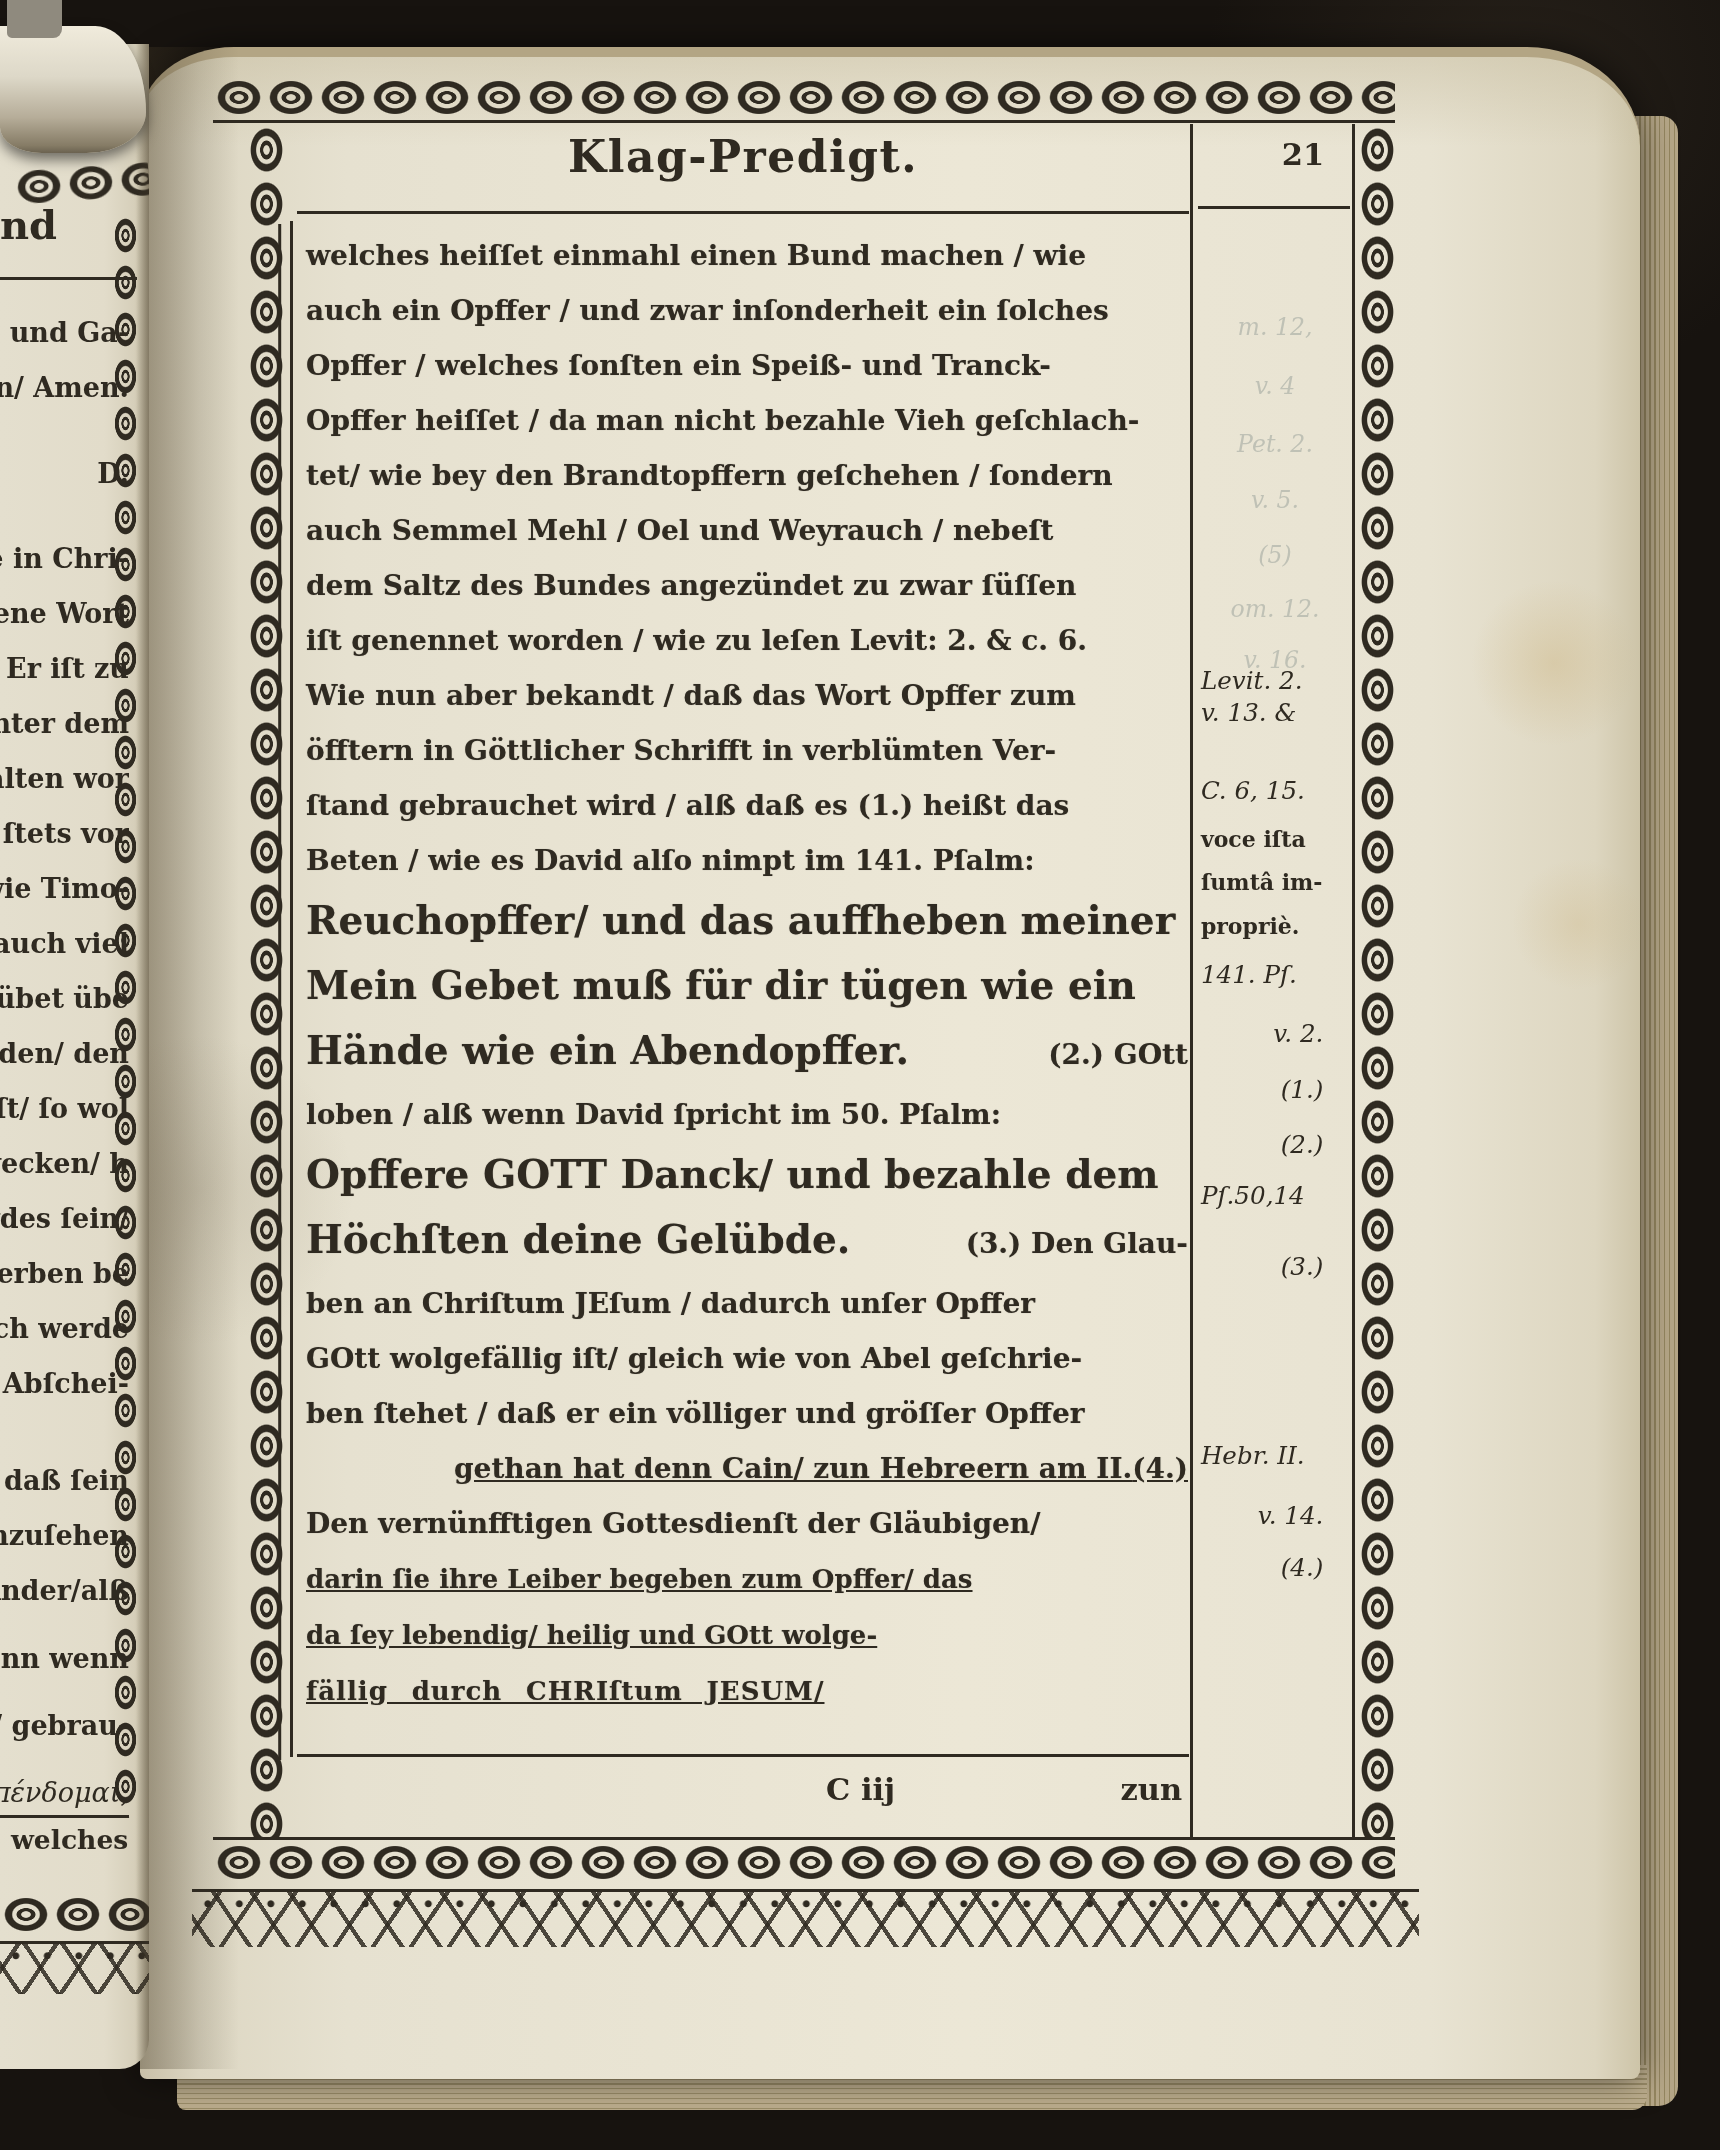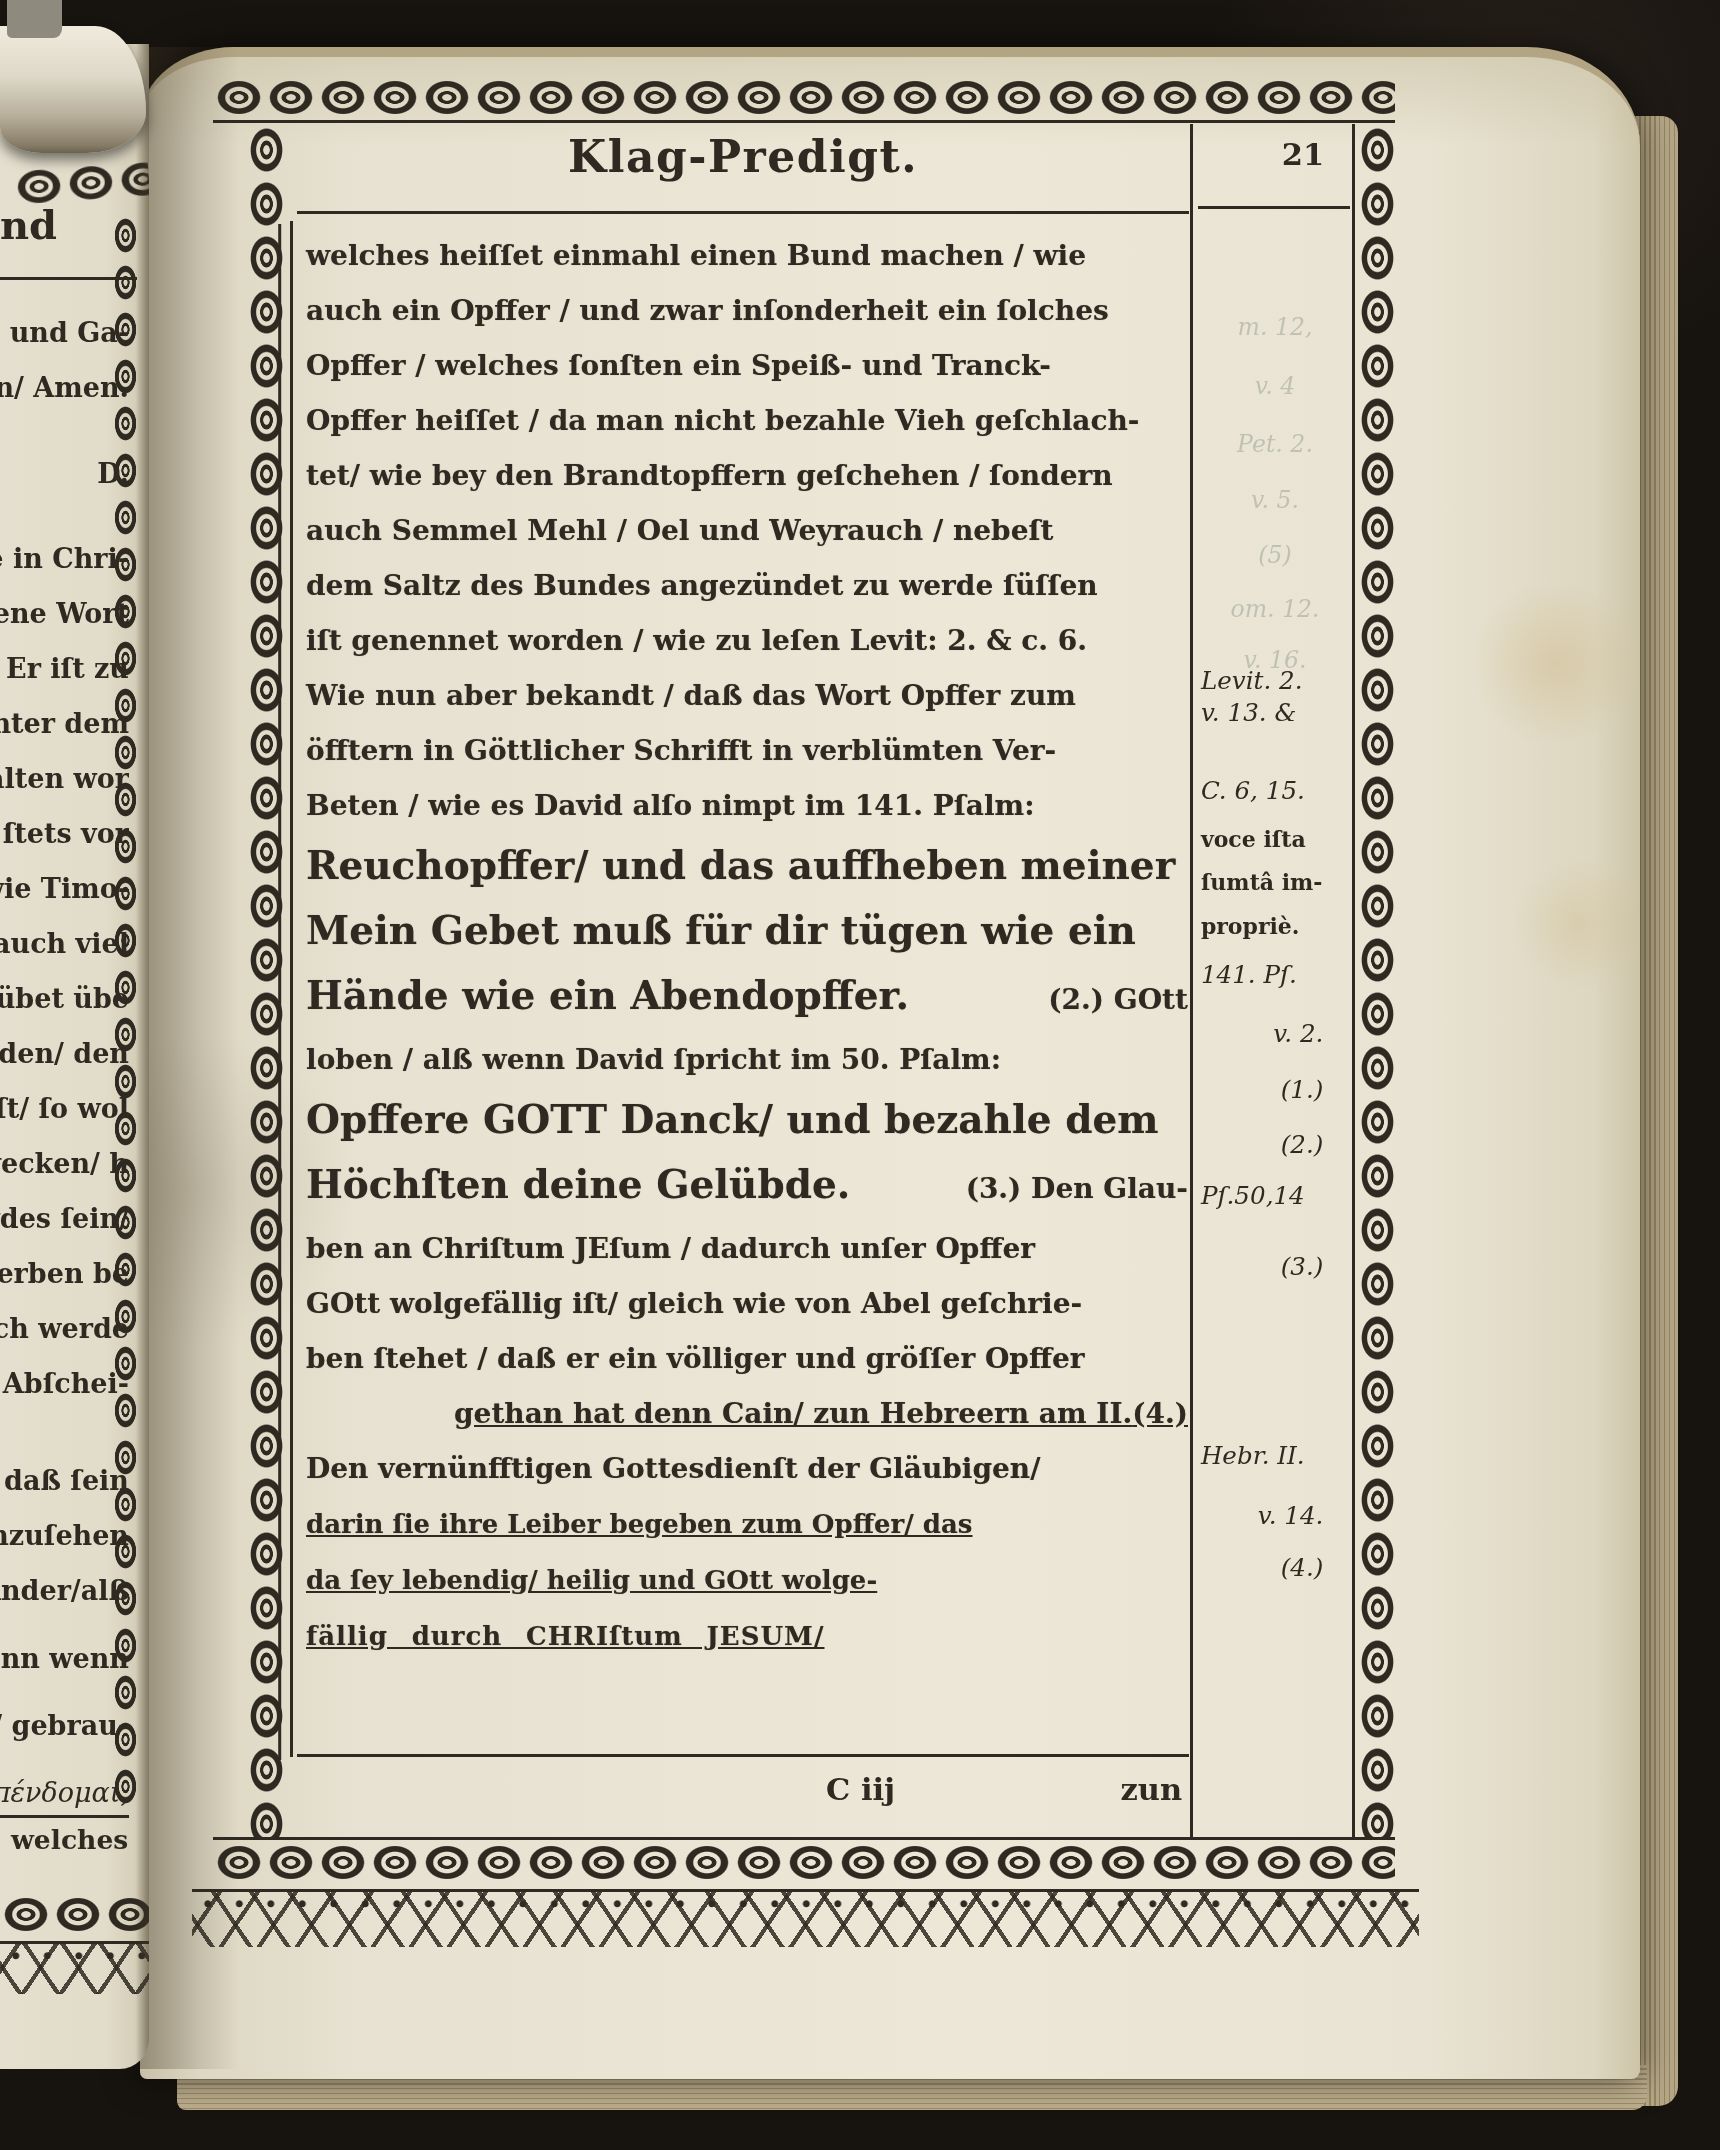"dem Saltz des Bundes angezündet" span.a { text: werde -> zwar }
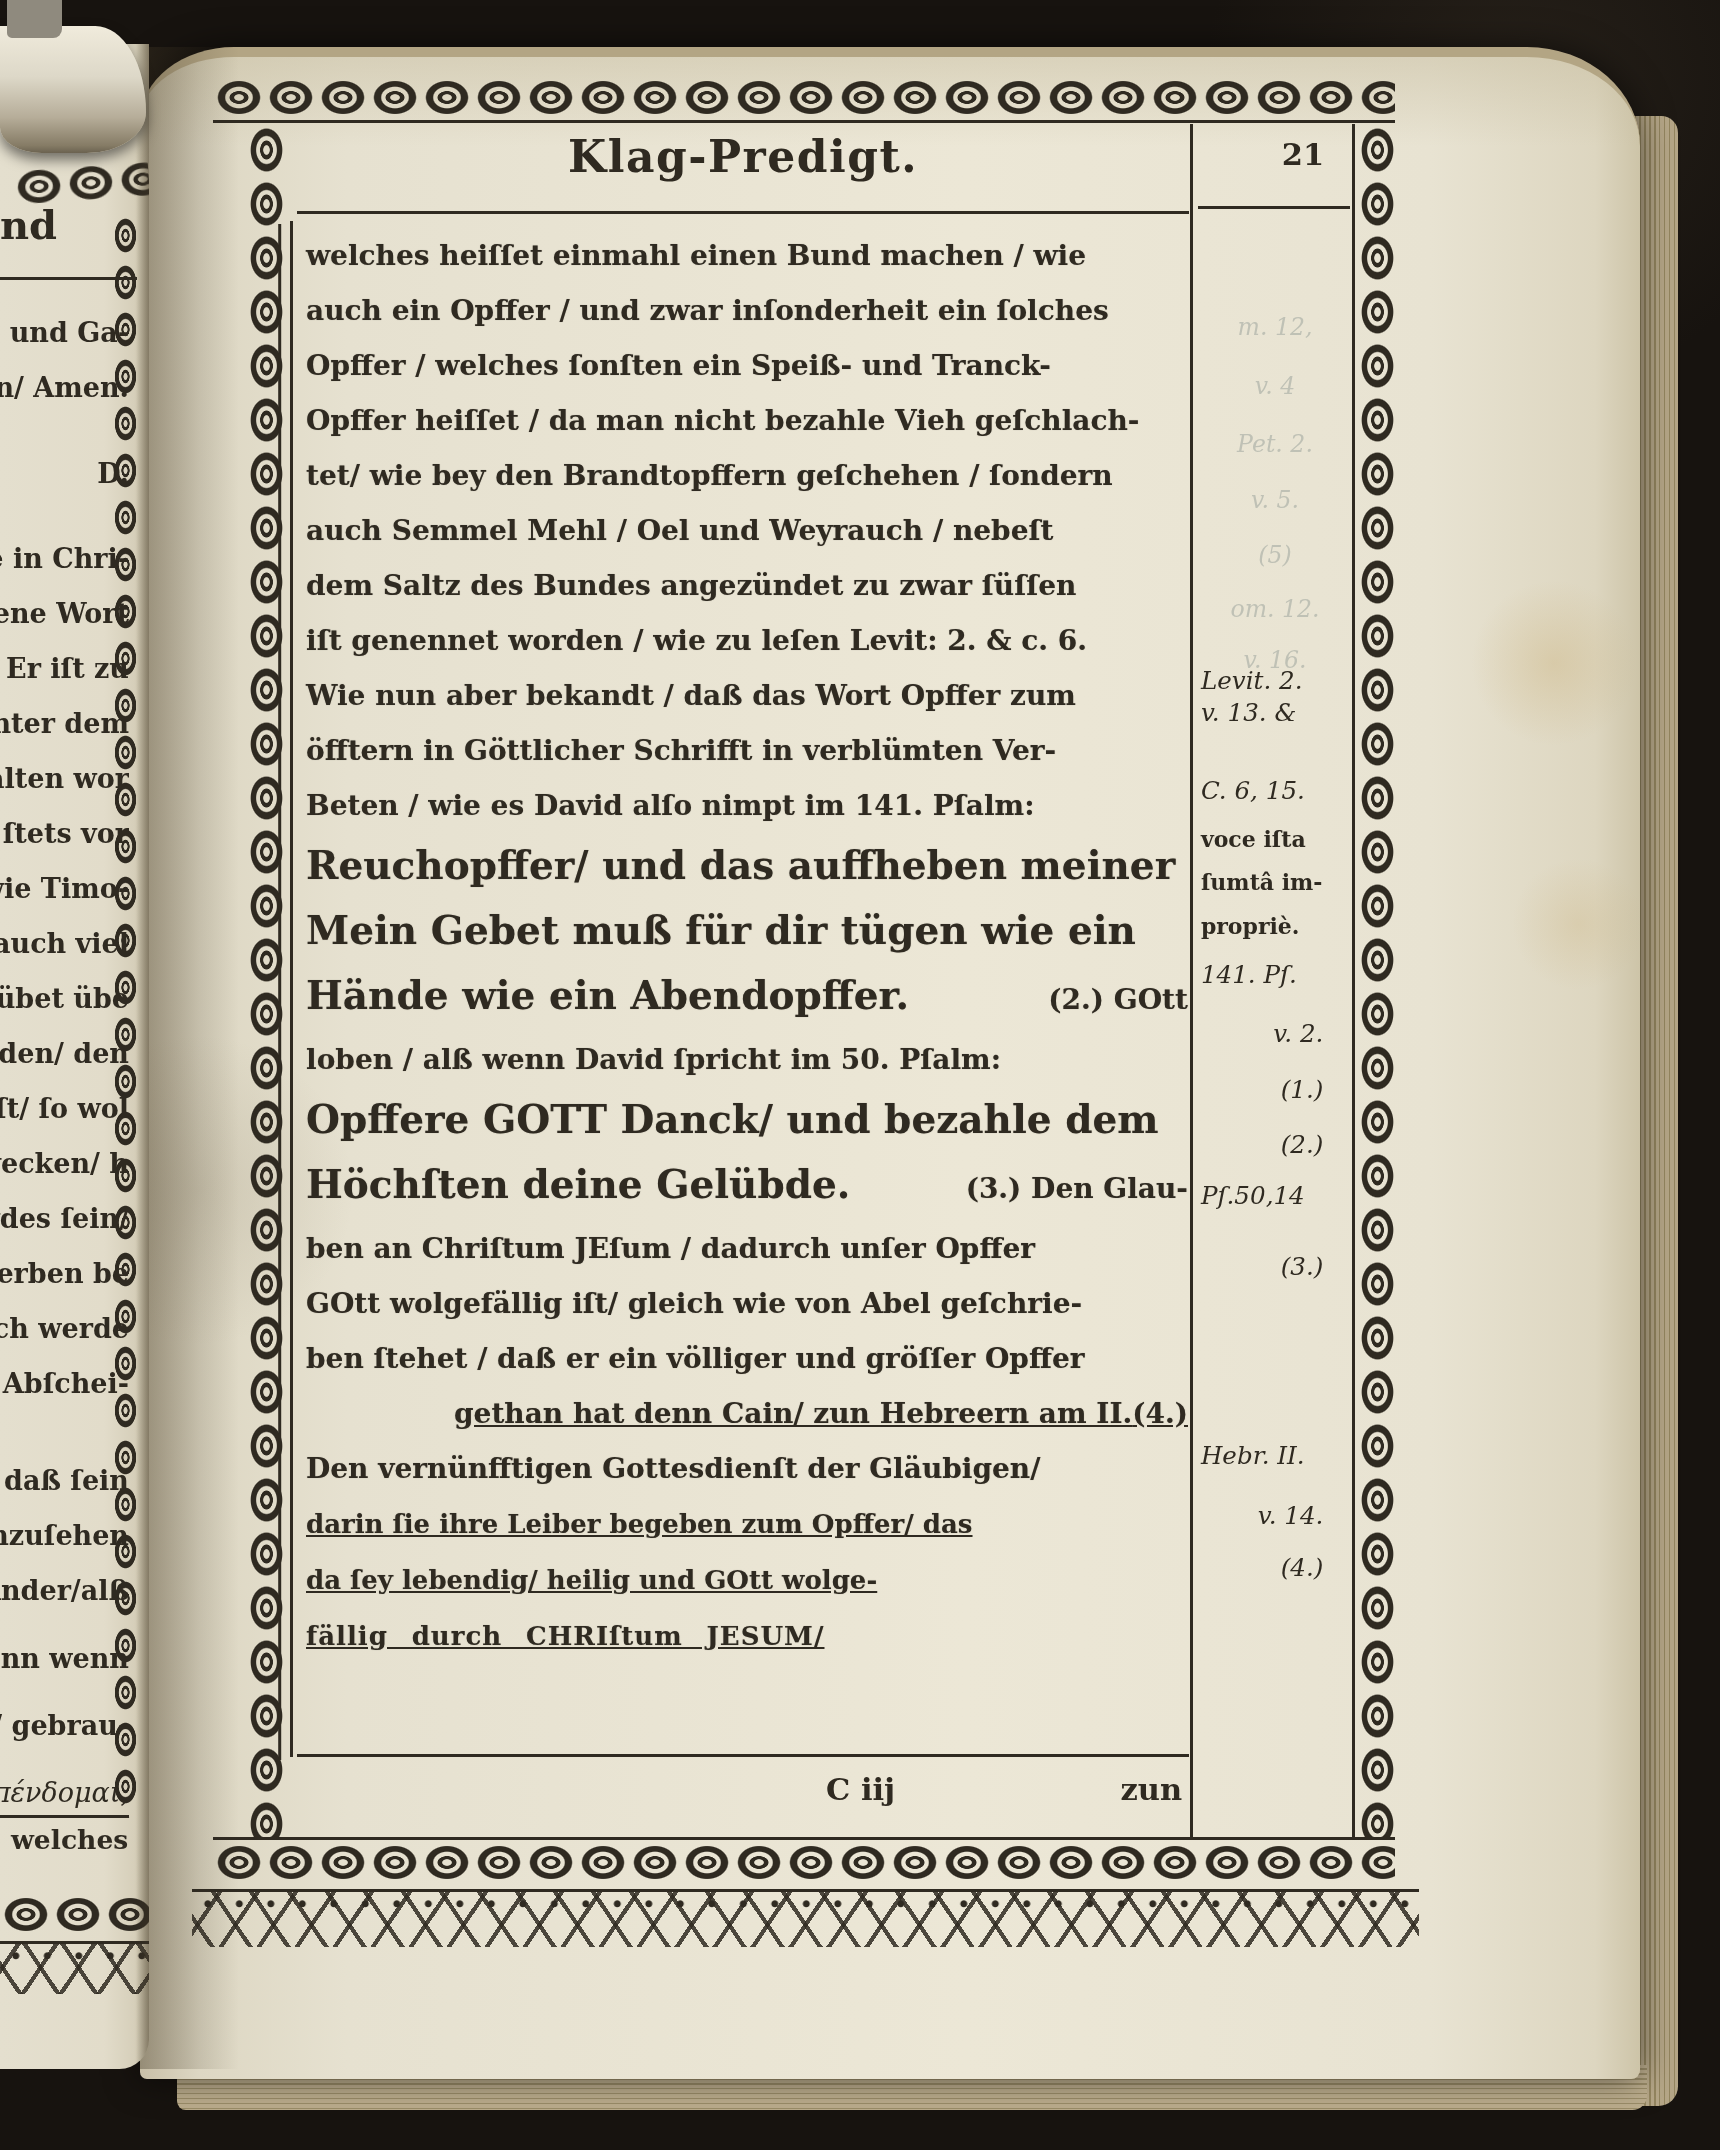"ſtand gebrauchet wird / alß" div.line { html: none -> <div> <span>ſtand gebrauchet wird / alß daß es (1.) heißt das</span> </div> }
